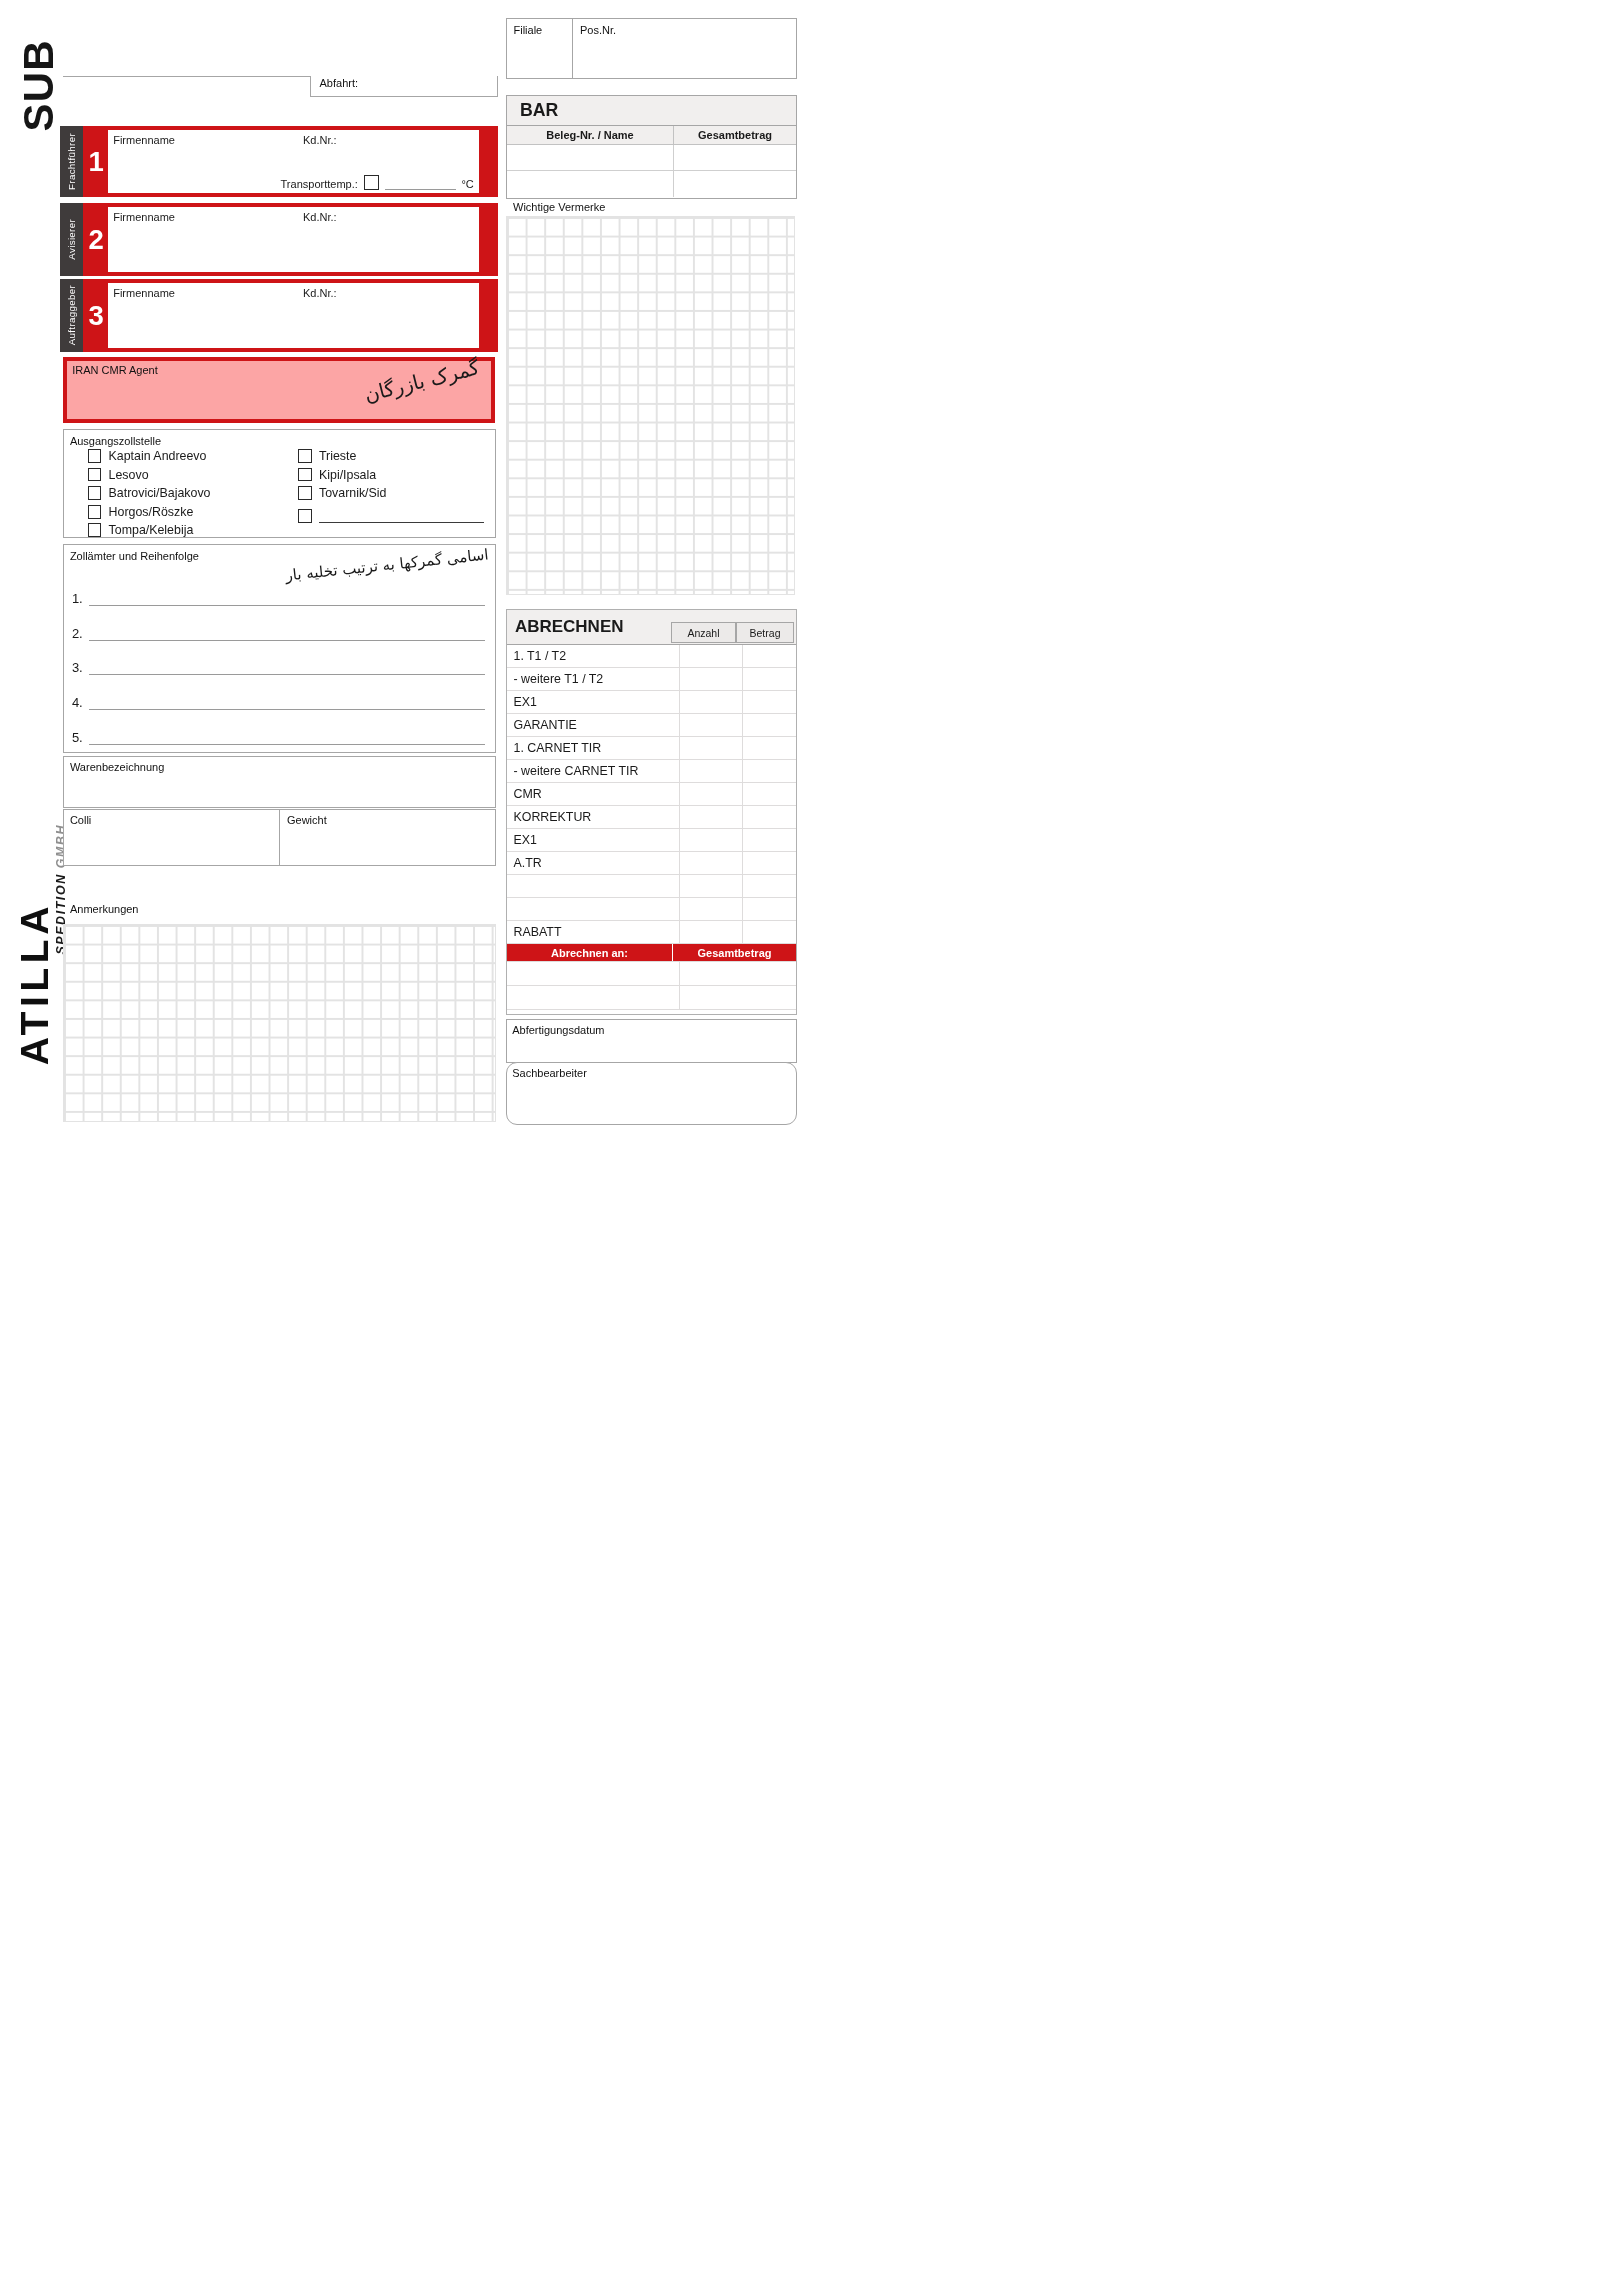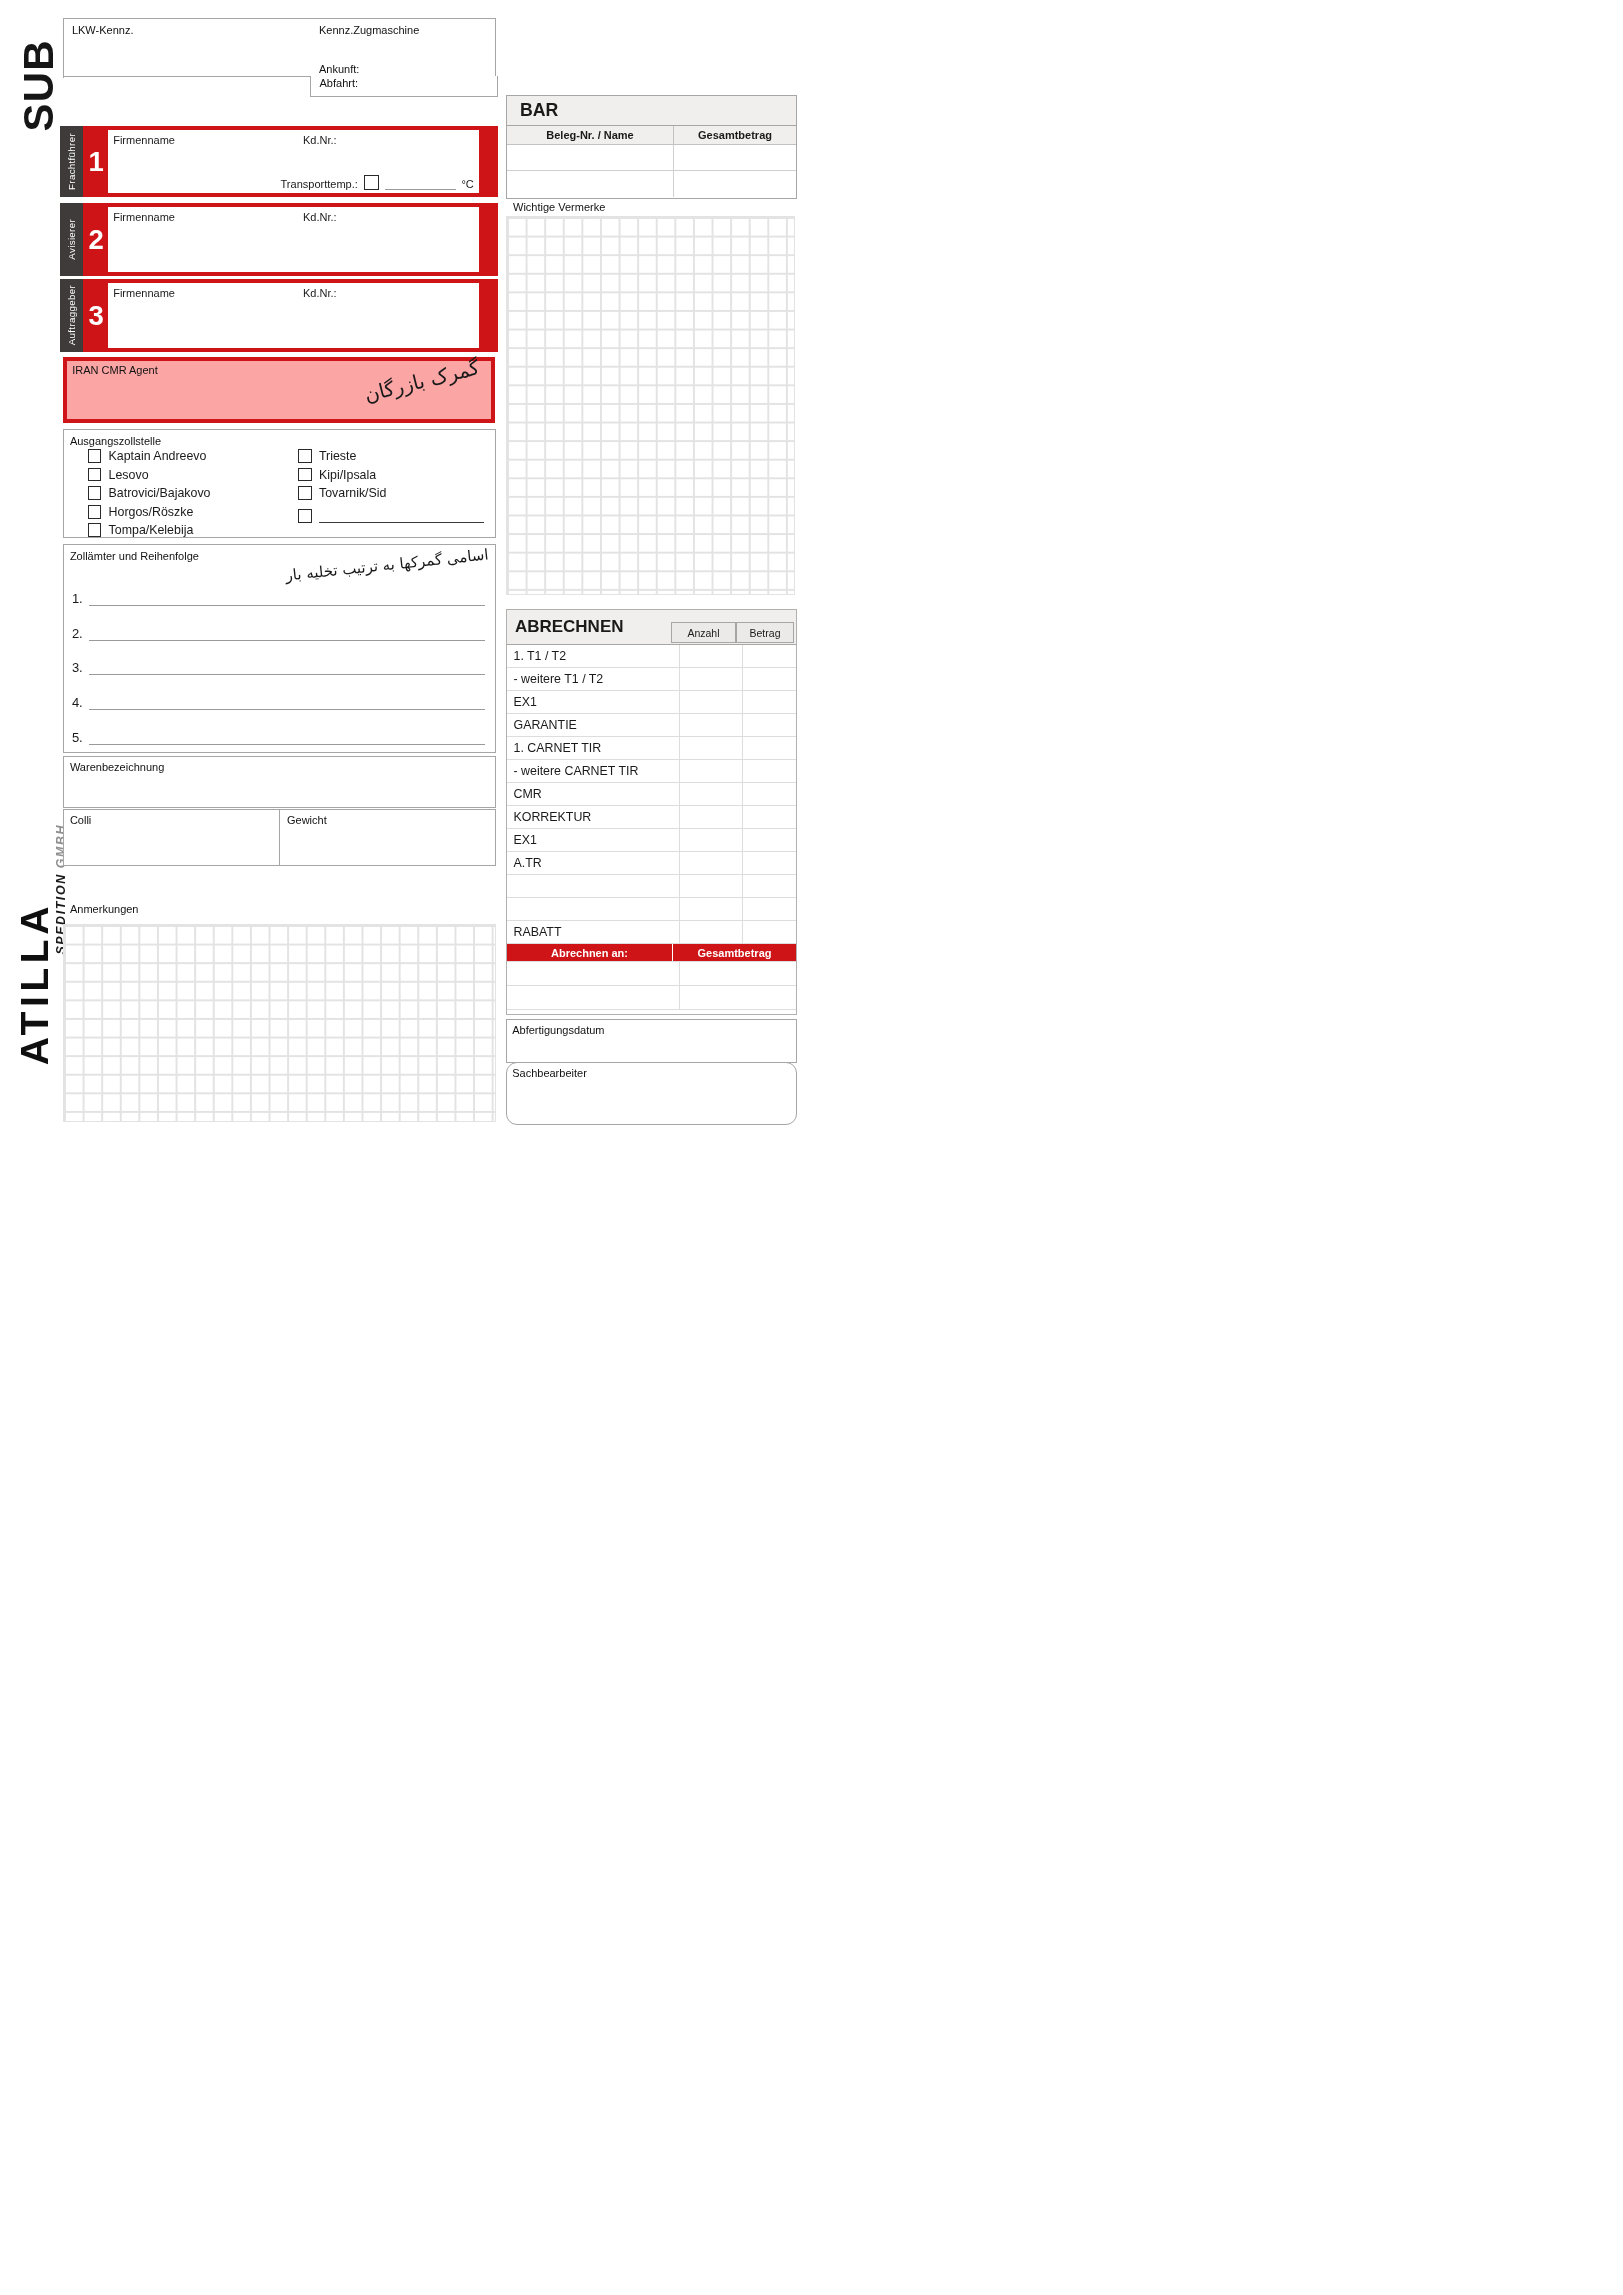"LKW-Kennz." div.box { html: <div> <span>LKW-Kennz.</span> <span>Kennz.Zugmaschine</span> <span>Ankunft:</span> </div> -> none }
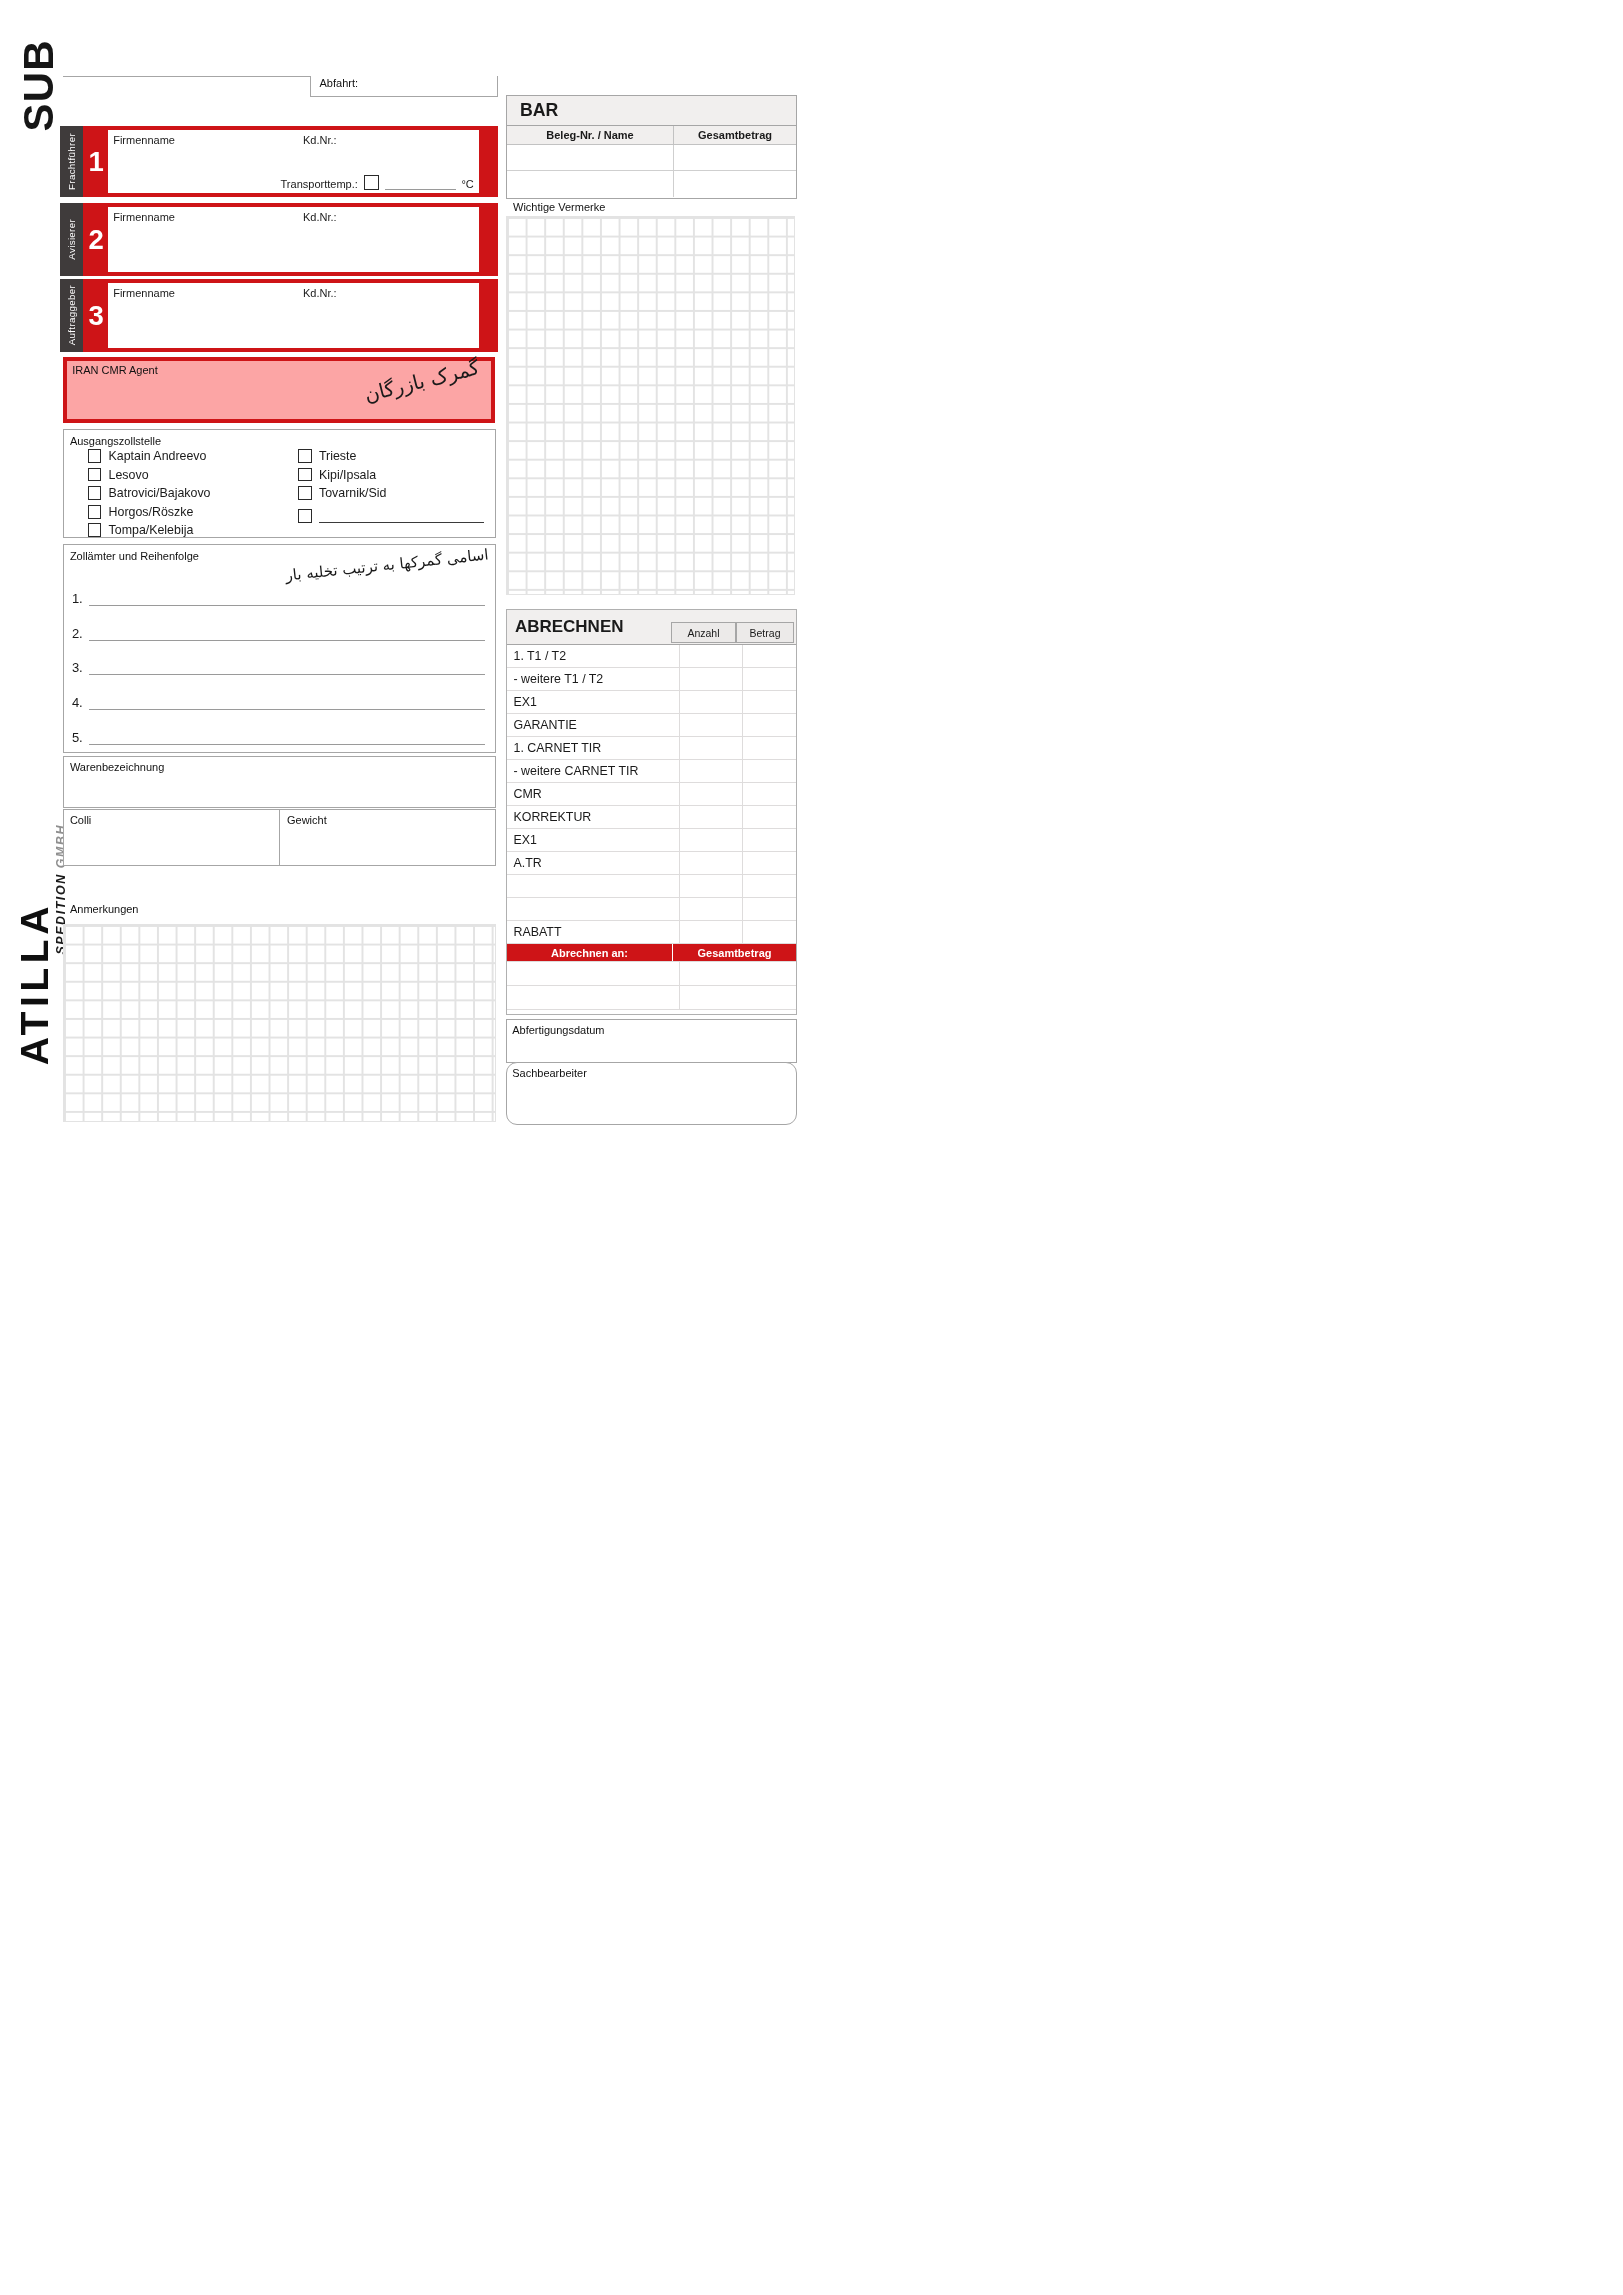"Filiale" div.box { html: none -> <div> <div></div> <span>Filiale</span> <span>Pos.Nr.</span> </div> }
